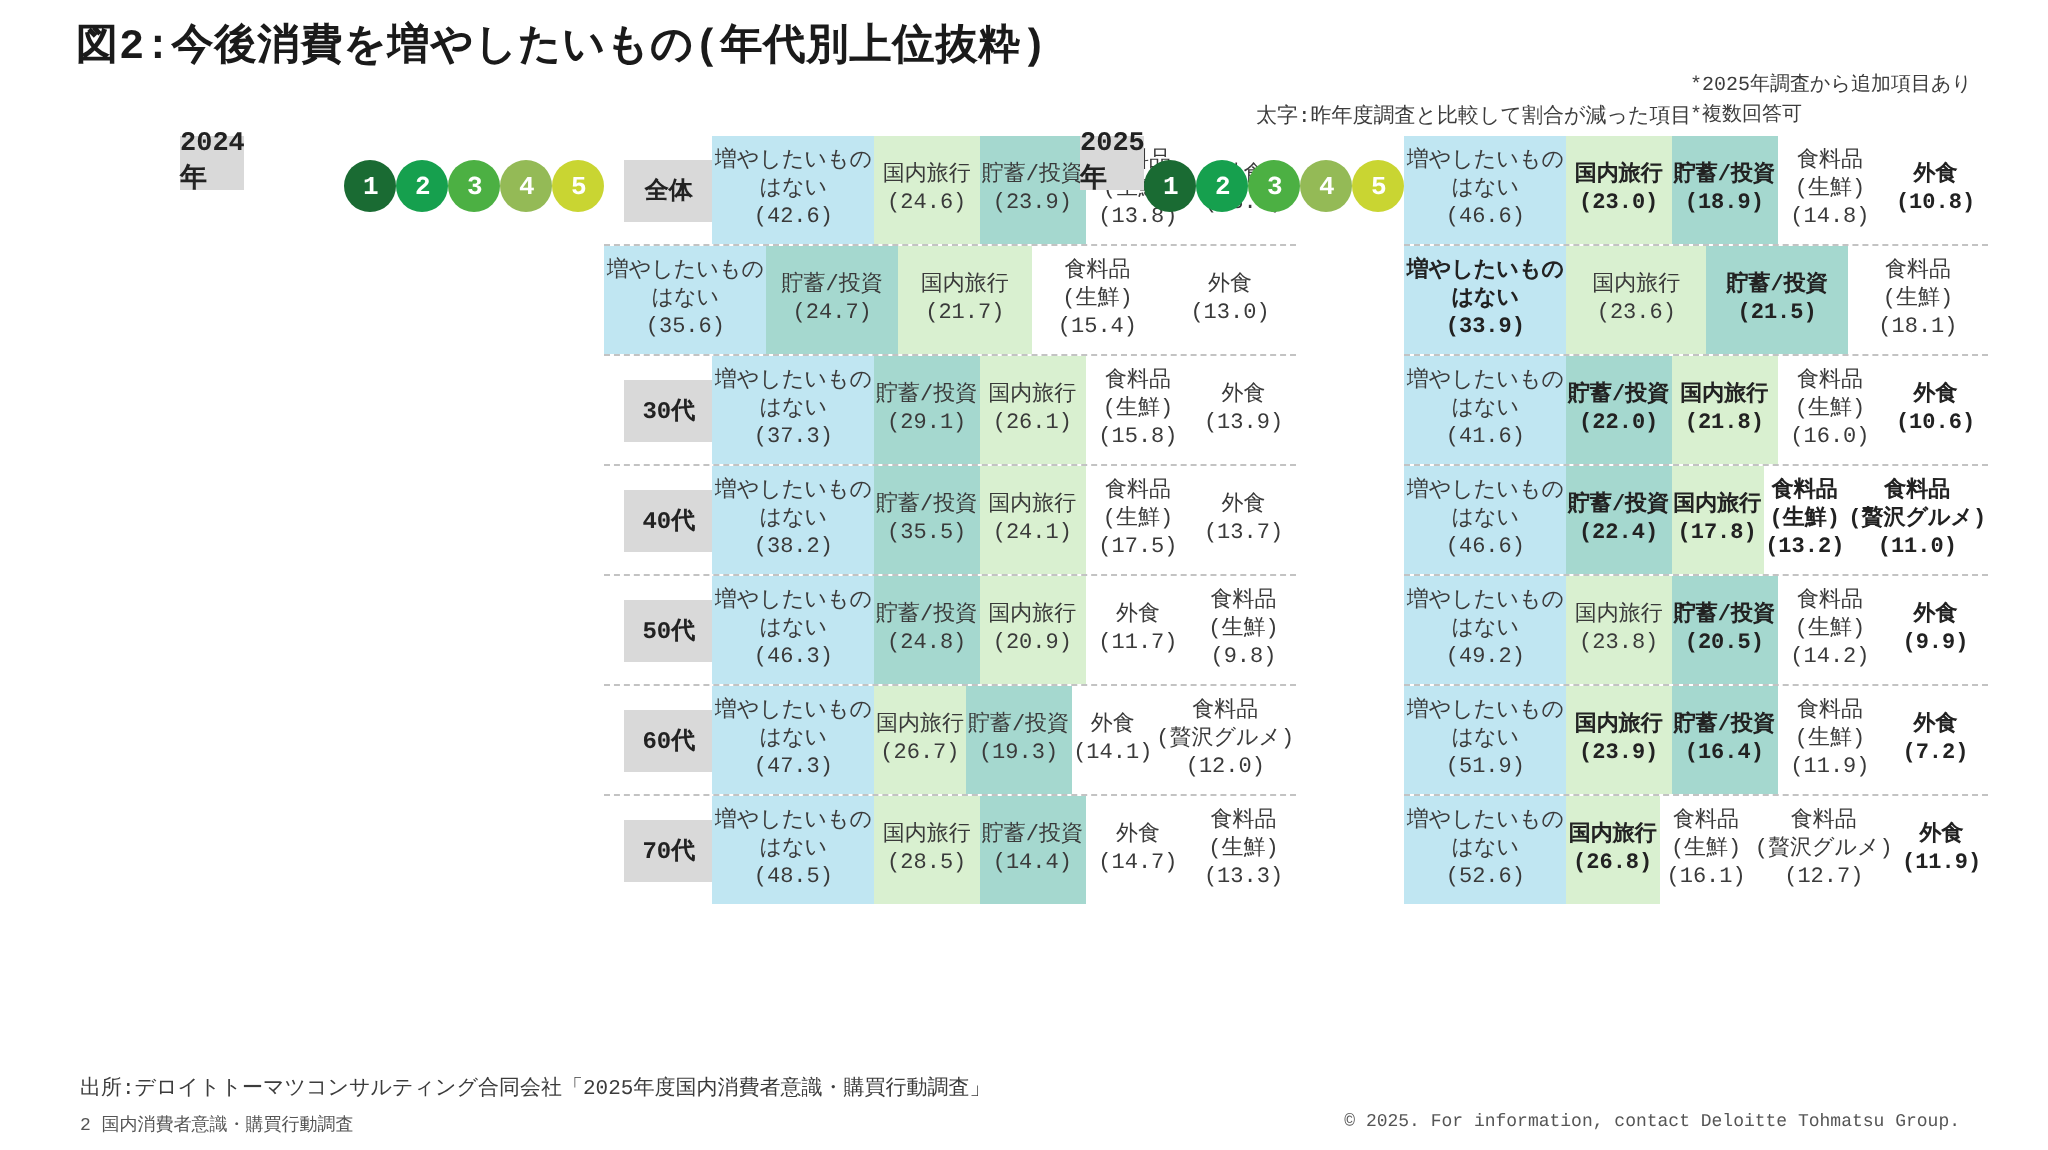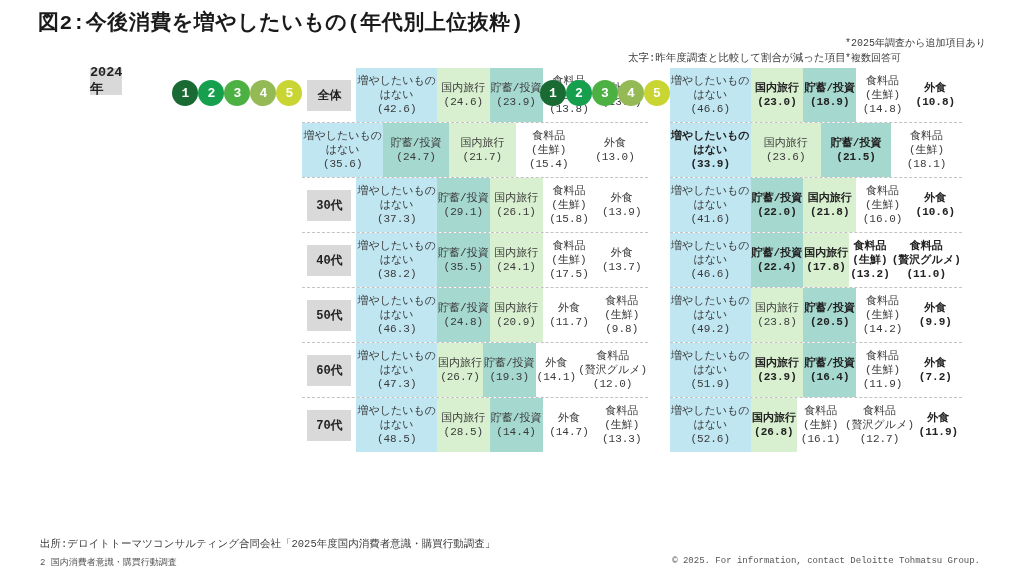"2025年" div.yearbar { html: none -> <div>2025年</div> }
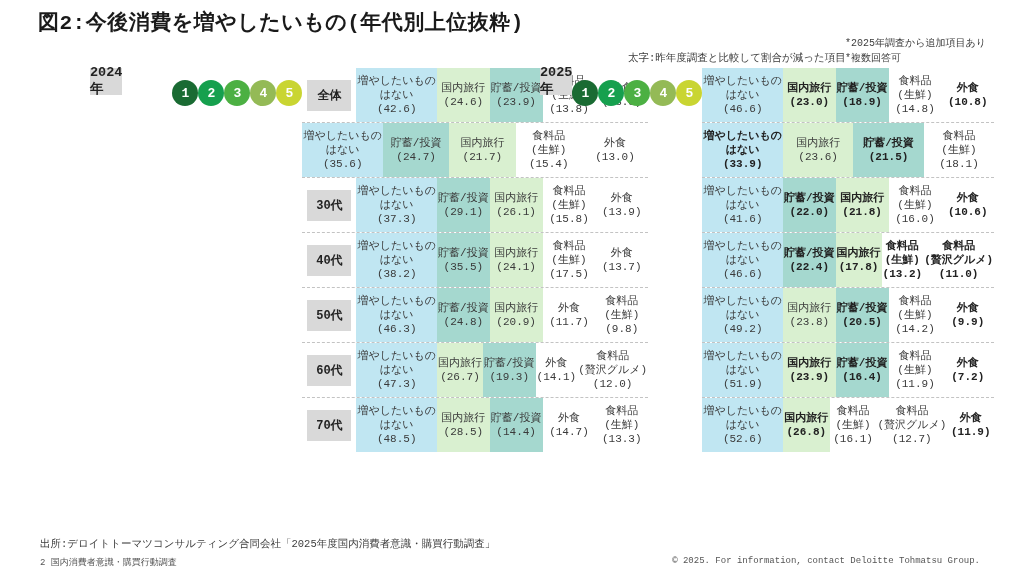"全体" .rowhead { justify-content: center -> flex-end }
